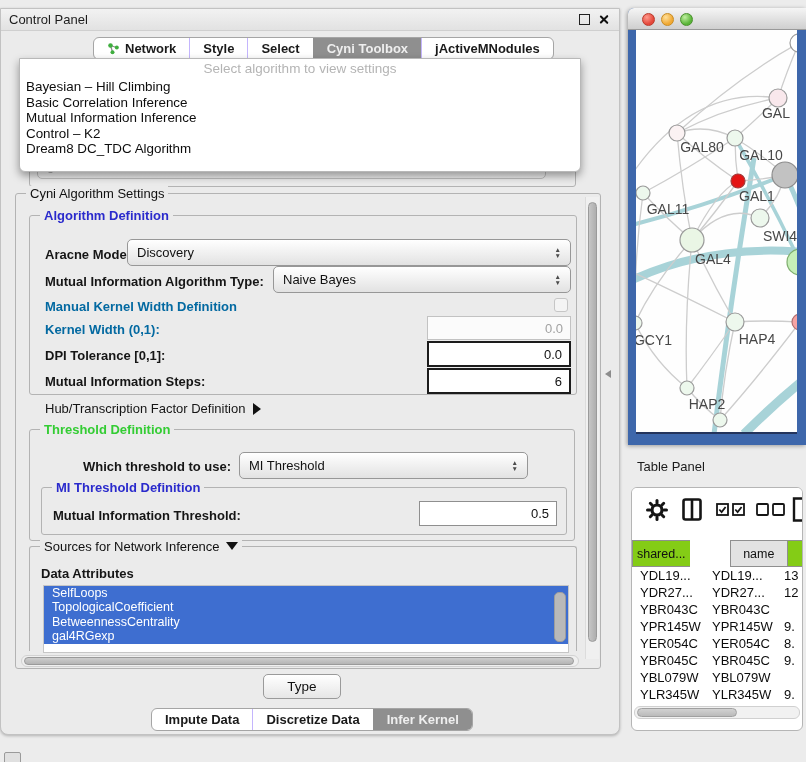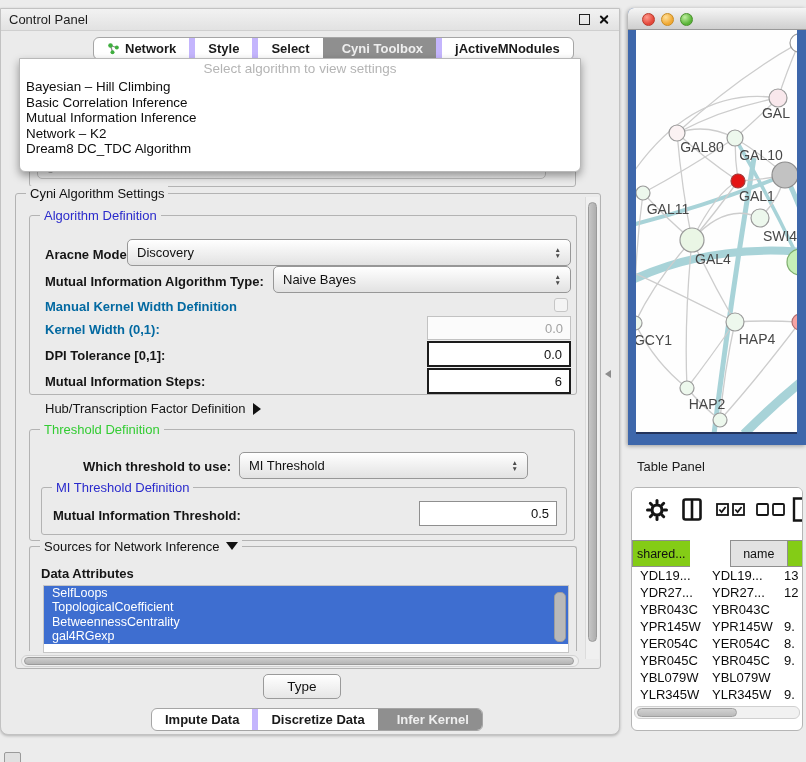"Style" .tab+.tab { border-left: 6px solid #c4b5fd -> 1px solid #c4b5fd }
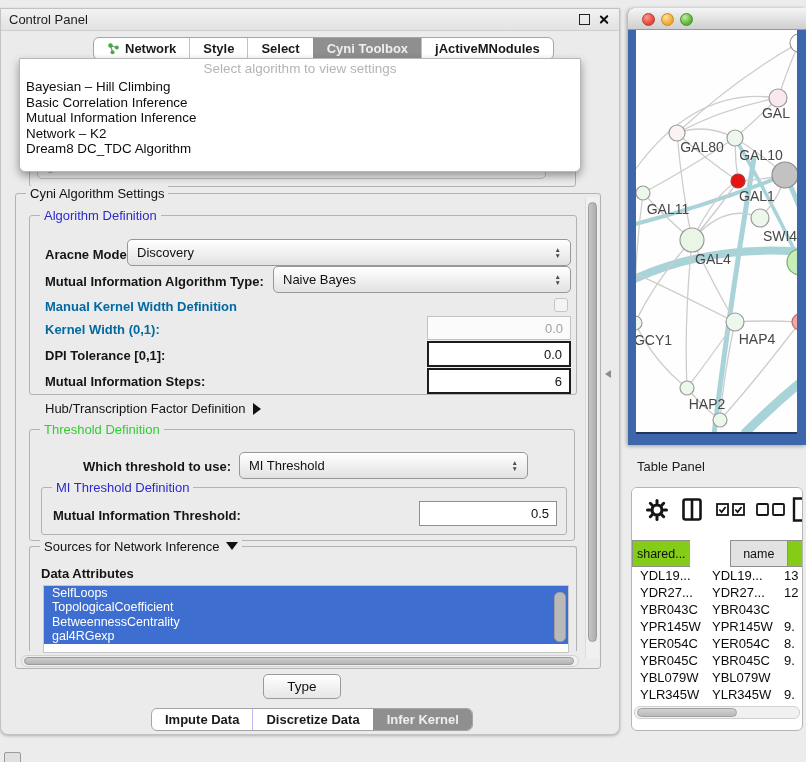"Network – K2" div.dd-item { text: Network -> Control }
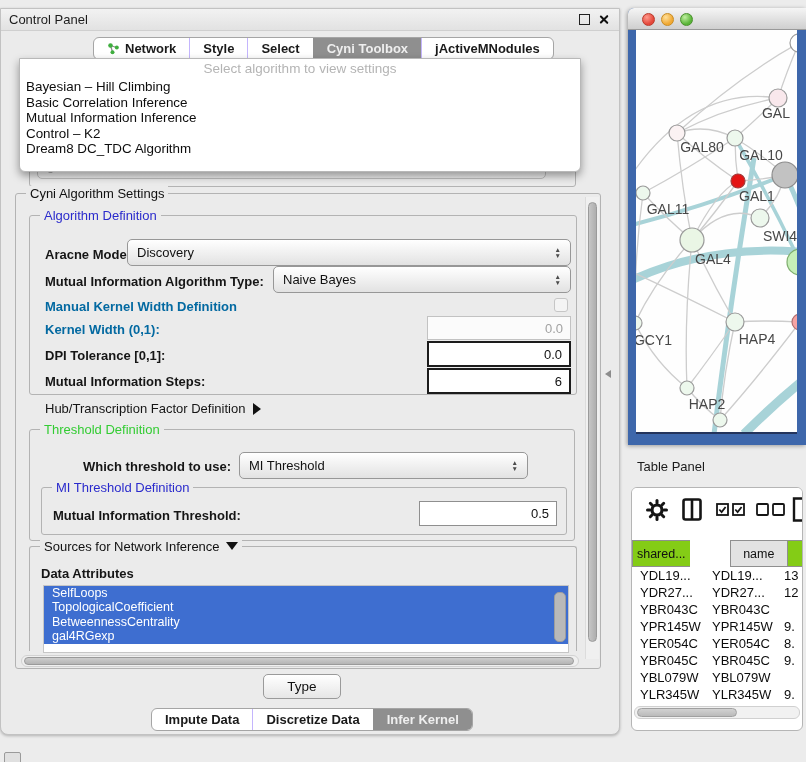"Algorithm Definition" .gb-legend { font-weight: normal -> bold }
